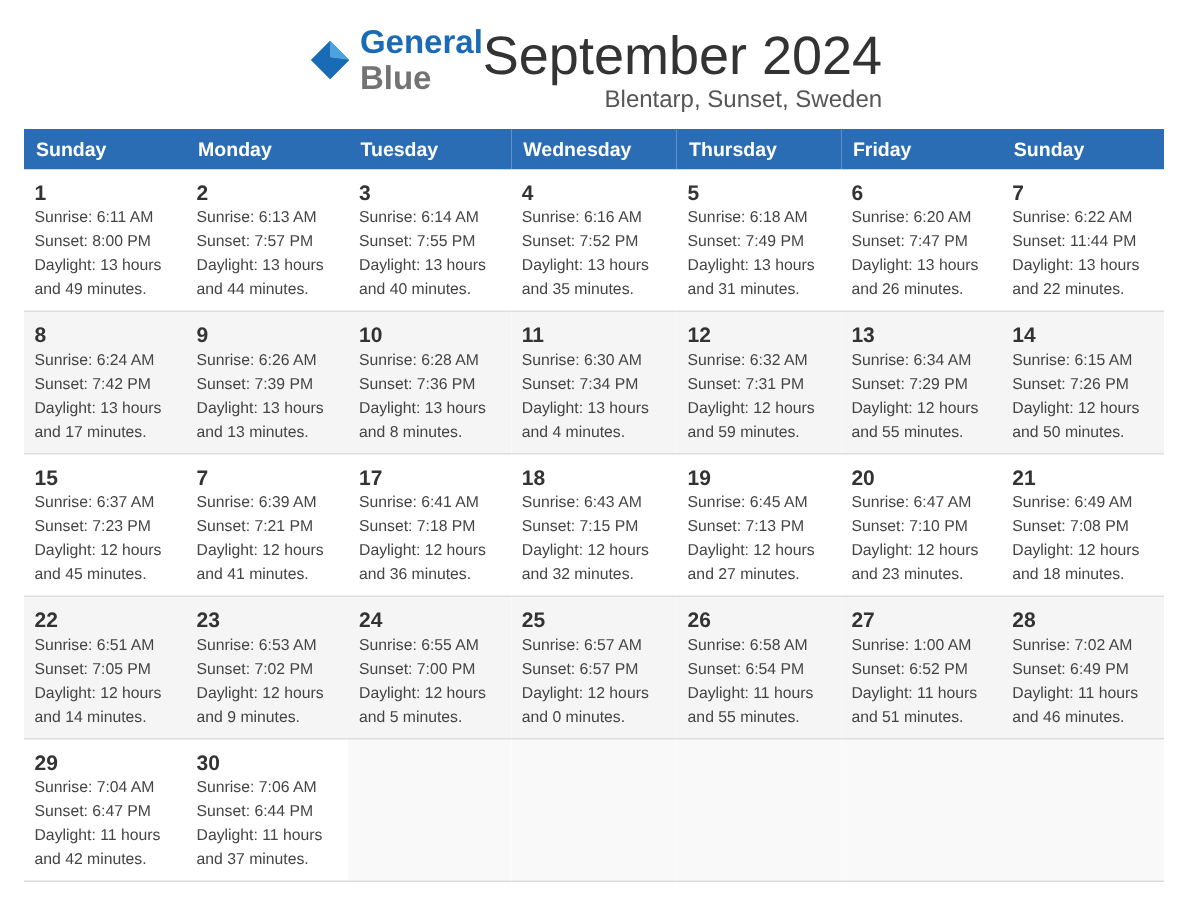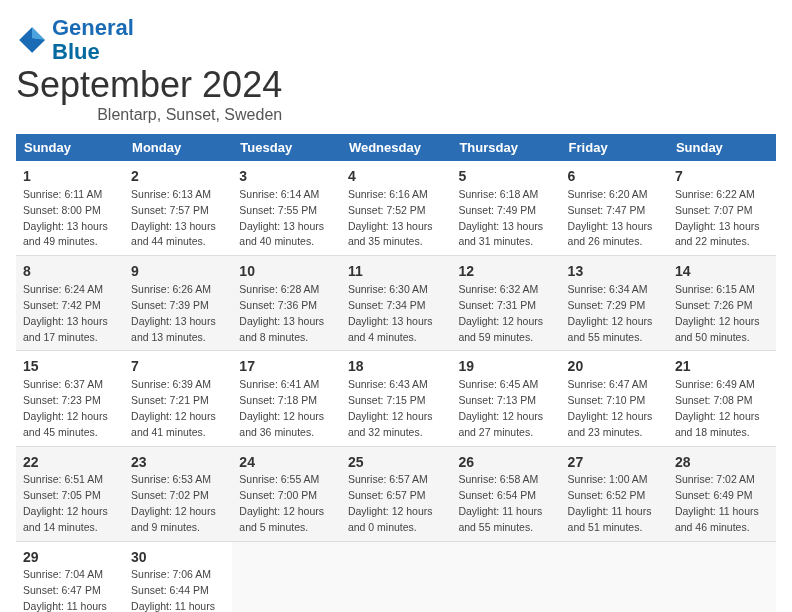"General" .header { flex-direction: column -> none }
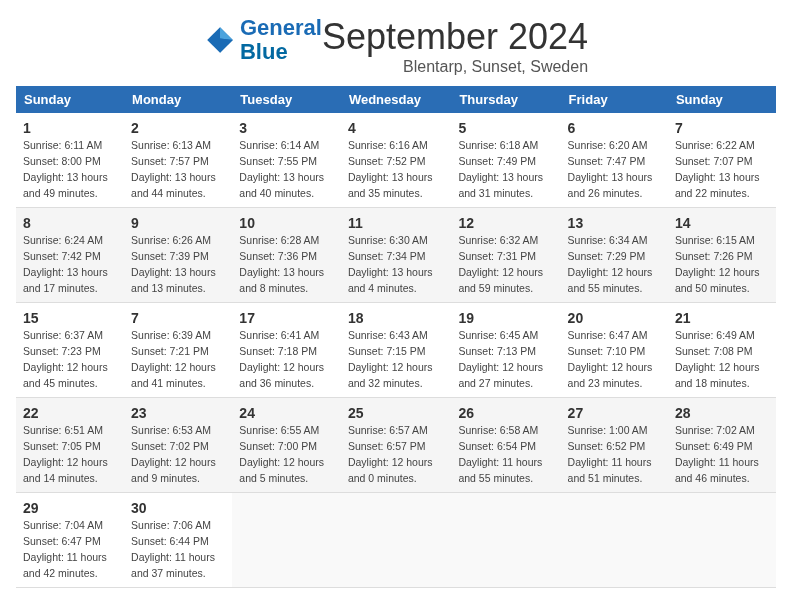"Blue" span { color: #0369a1 -> #737373 }
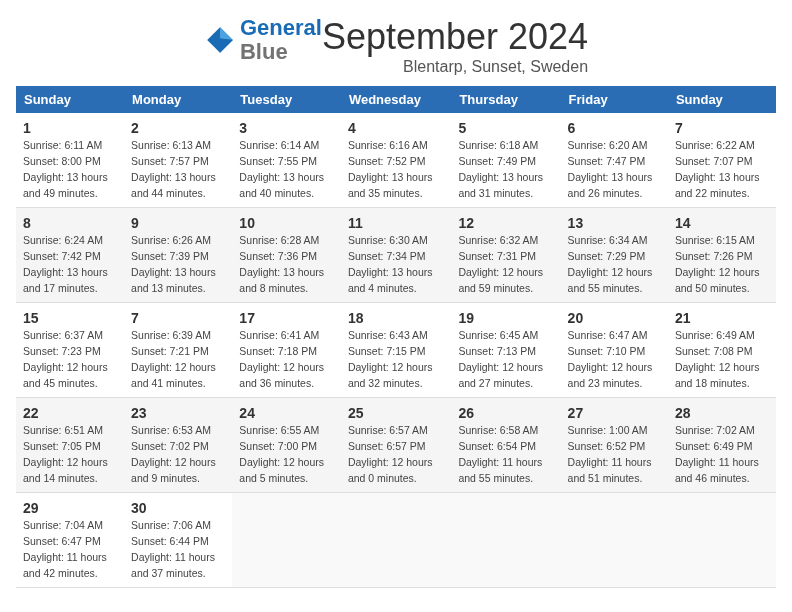"Sunset: 7:07 PM" span.day-info { text: 7:07 -> 11:44 }
